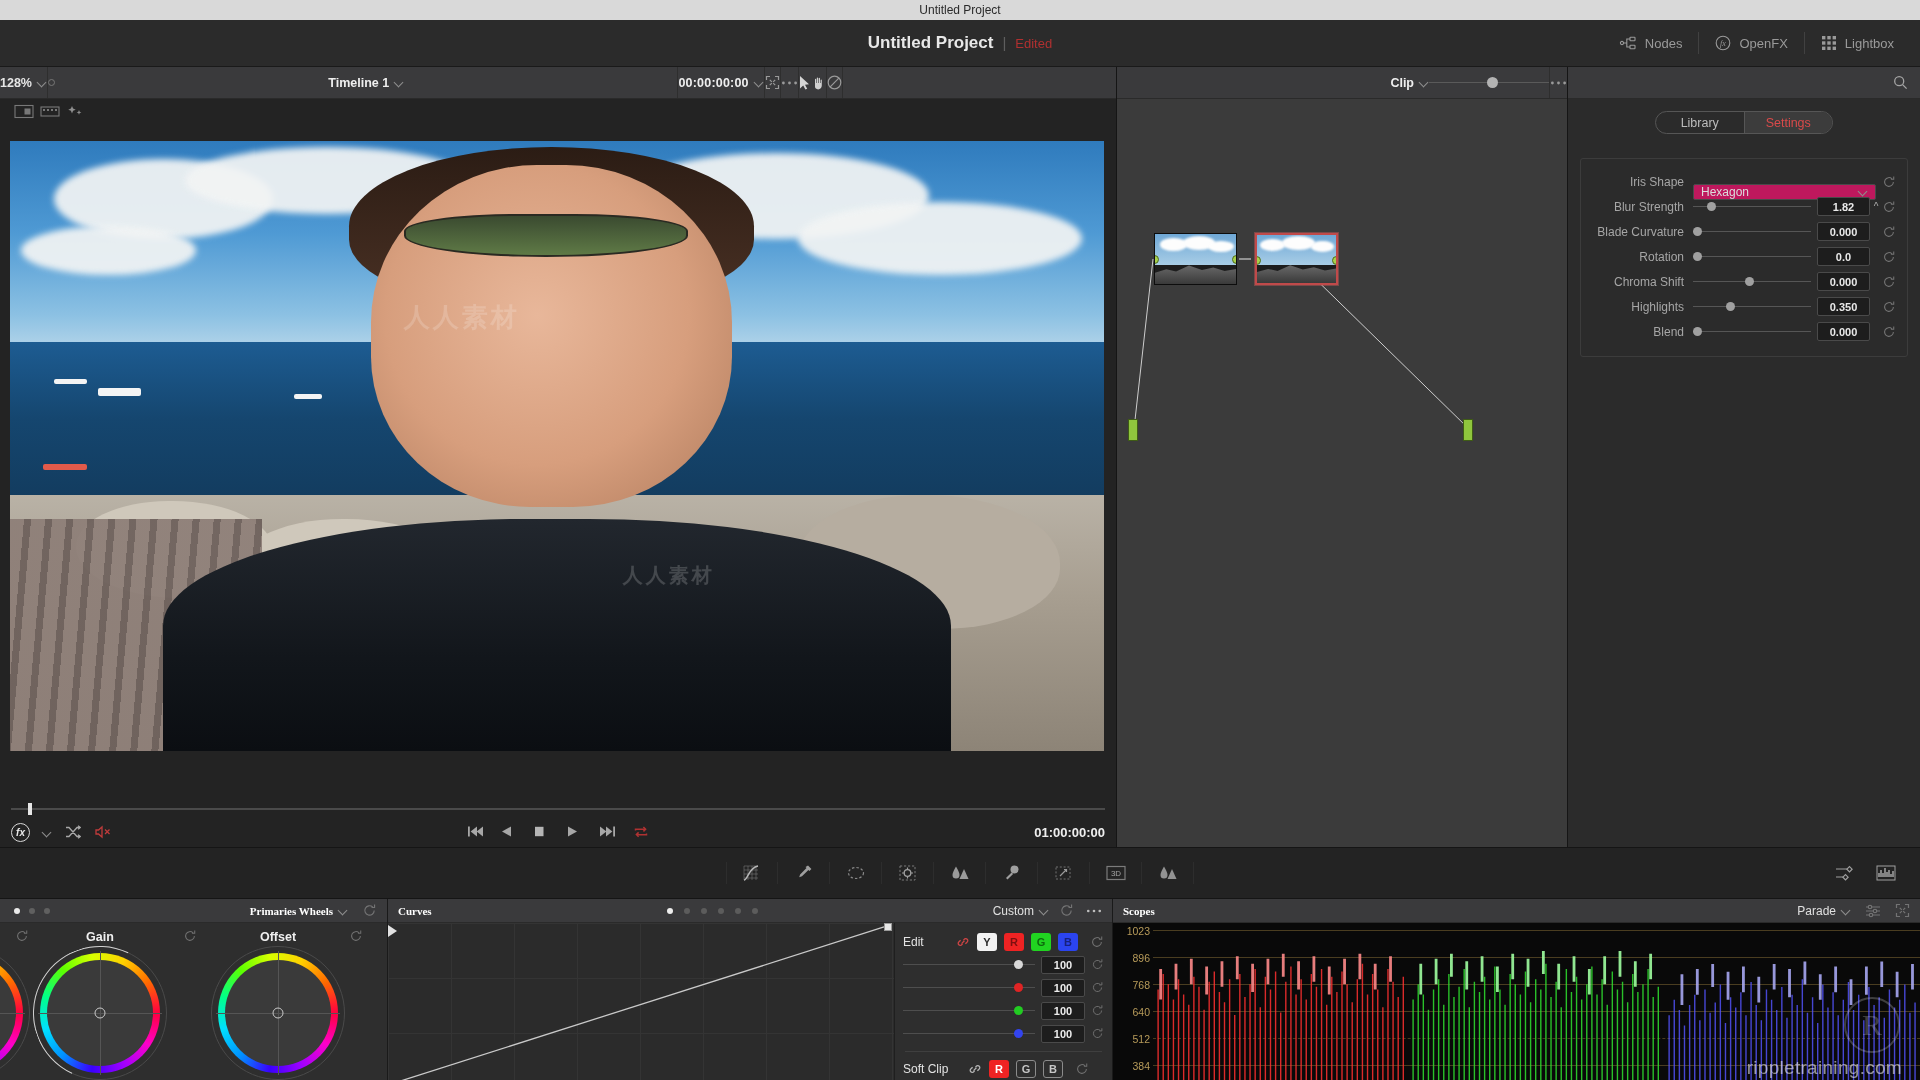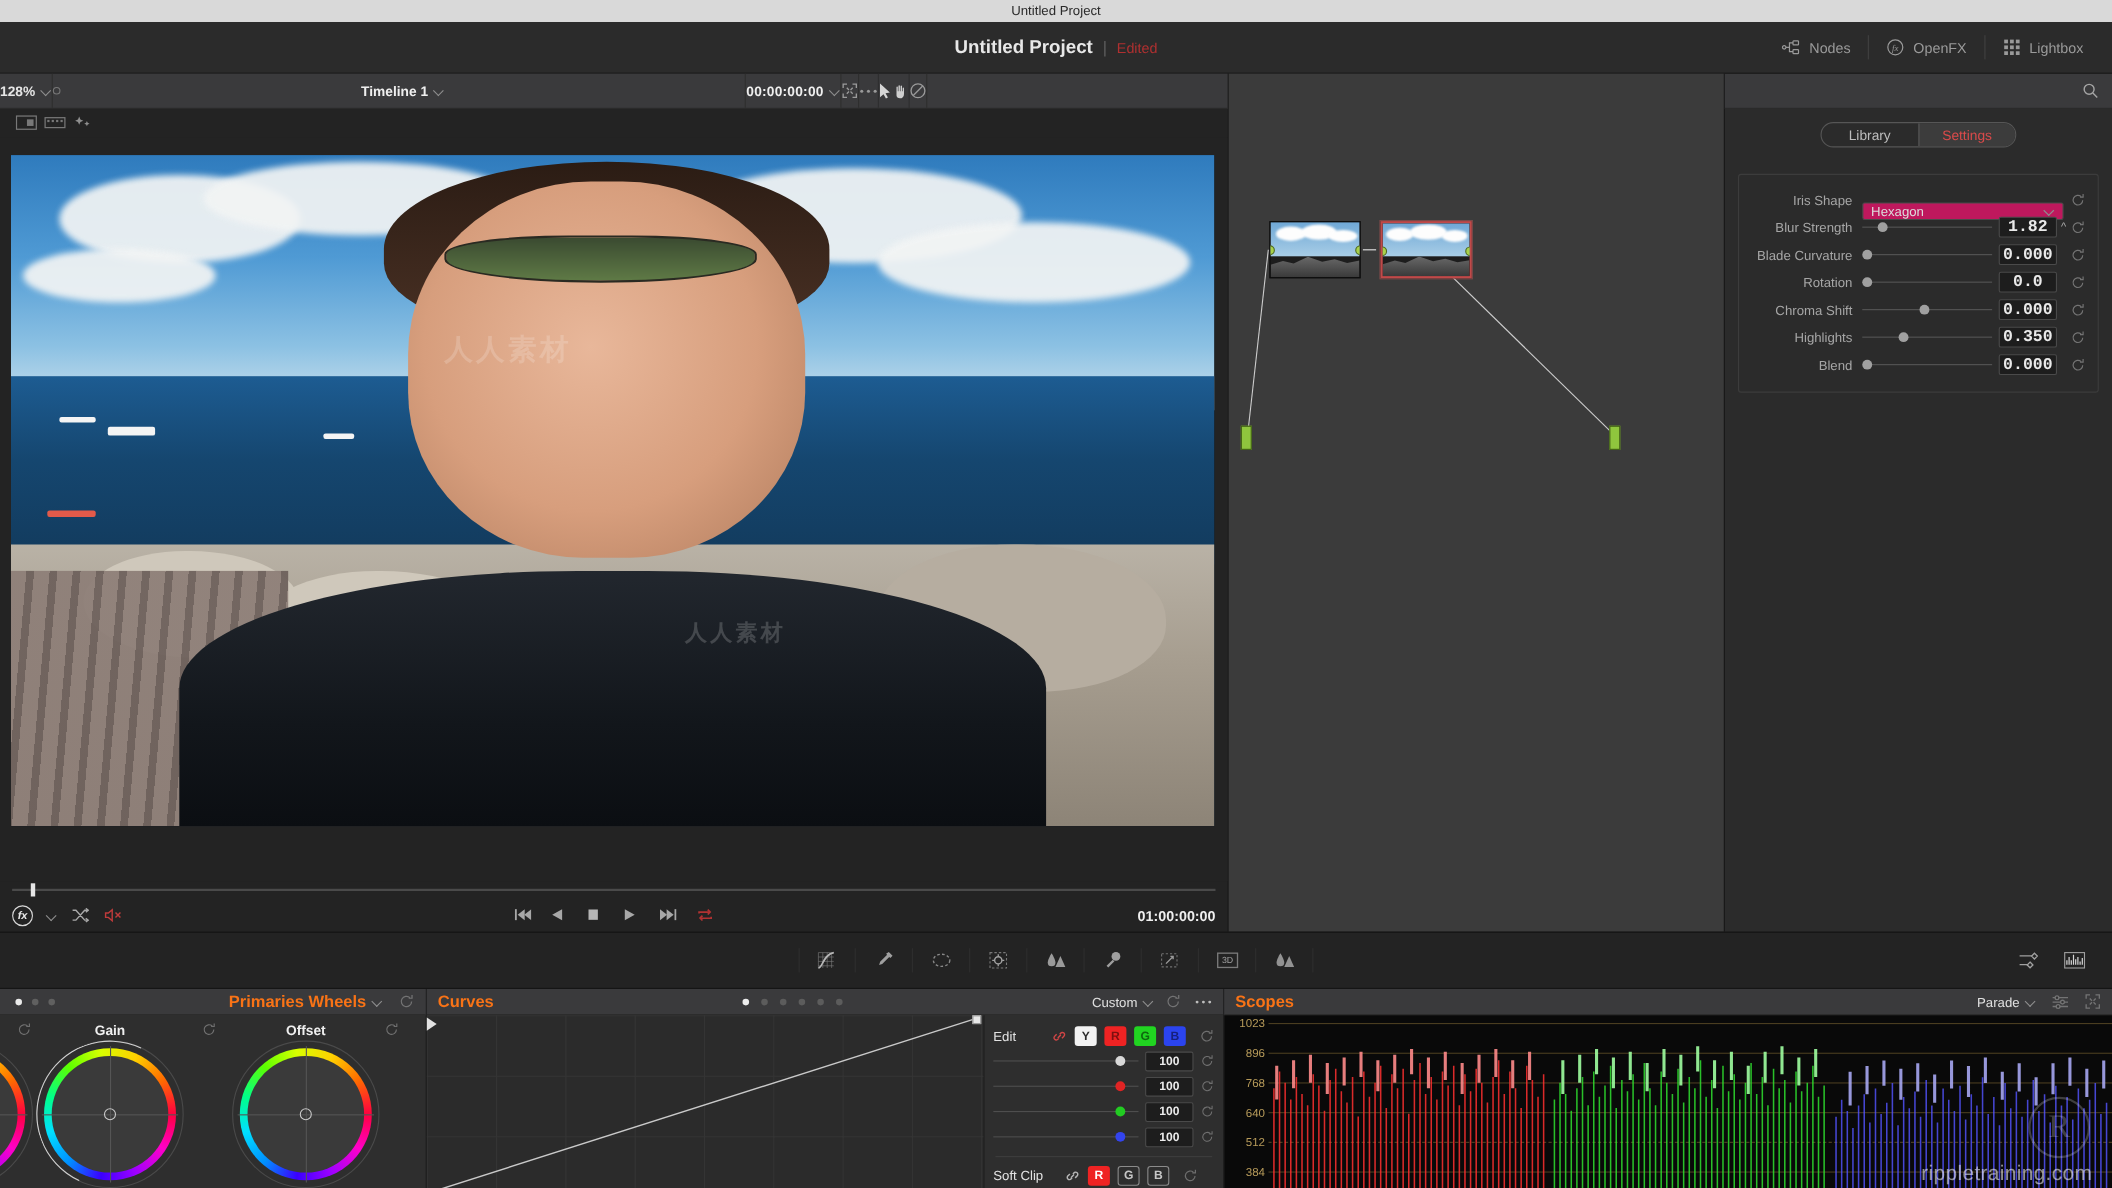"Clip" div.node-toolbar { html: none -> <div> <div></div> <div> <span>Clip</span> <span></span> </div> <div> <div> <div></div> <div></div> </div> </div> <div></div> <div> <svg> <g> <circle></circle> <circle></circle> <circle></circle> </g> </svg> </div> </div> }
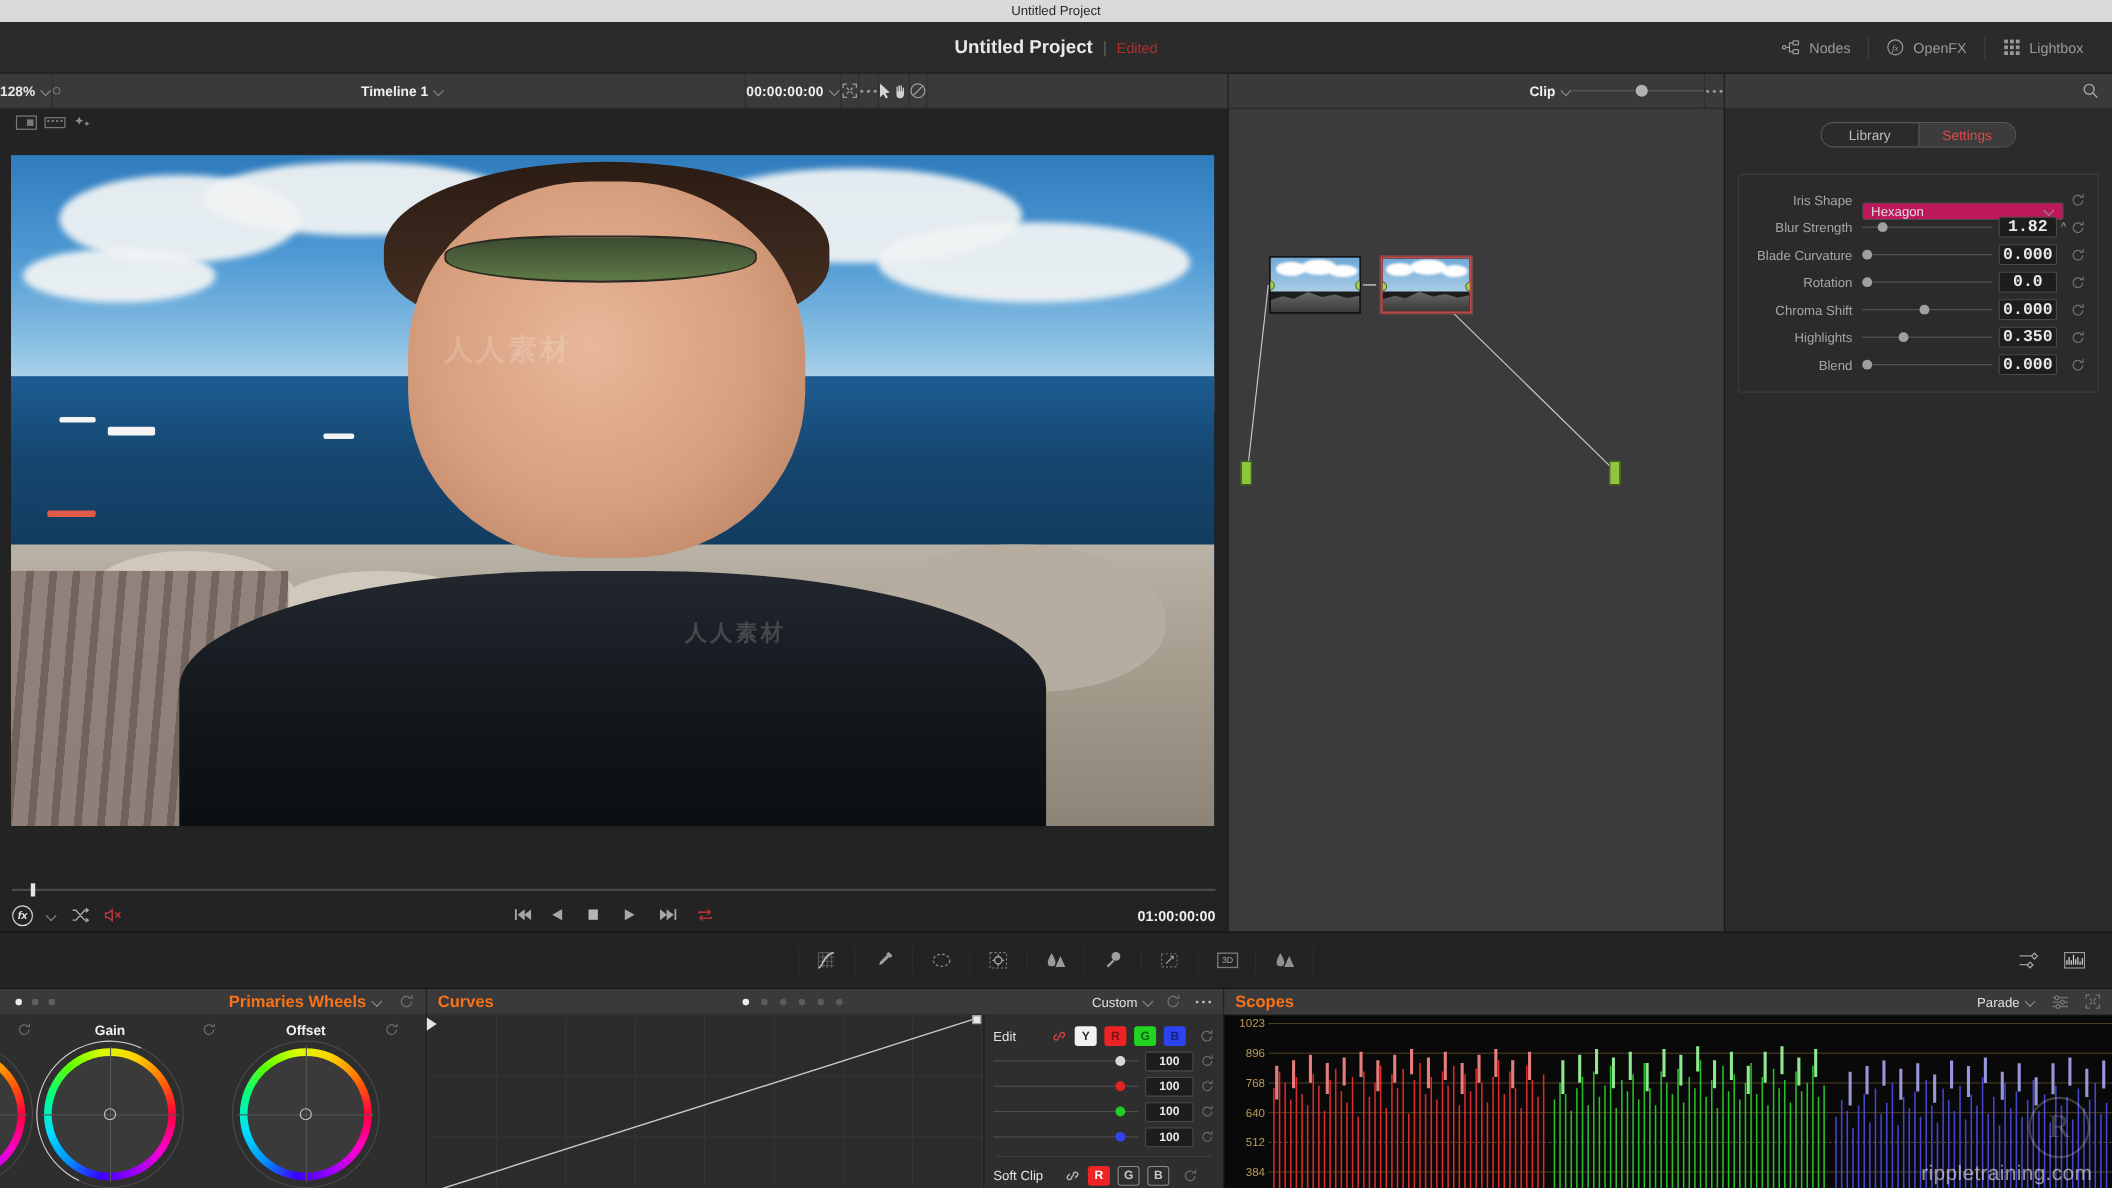"1.82" .pfield { font-family: Liberation Mono, monospace -> none; font-size: 15px -> 11px }
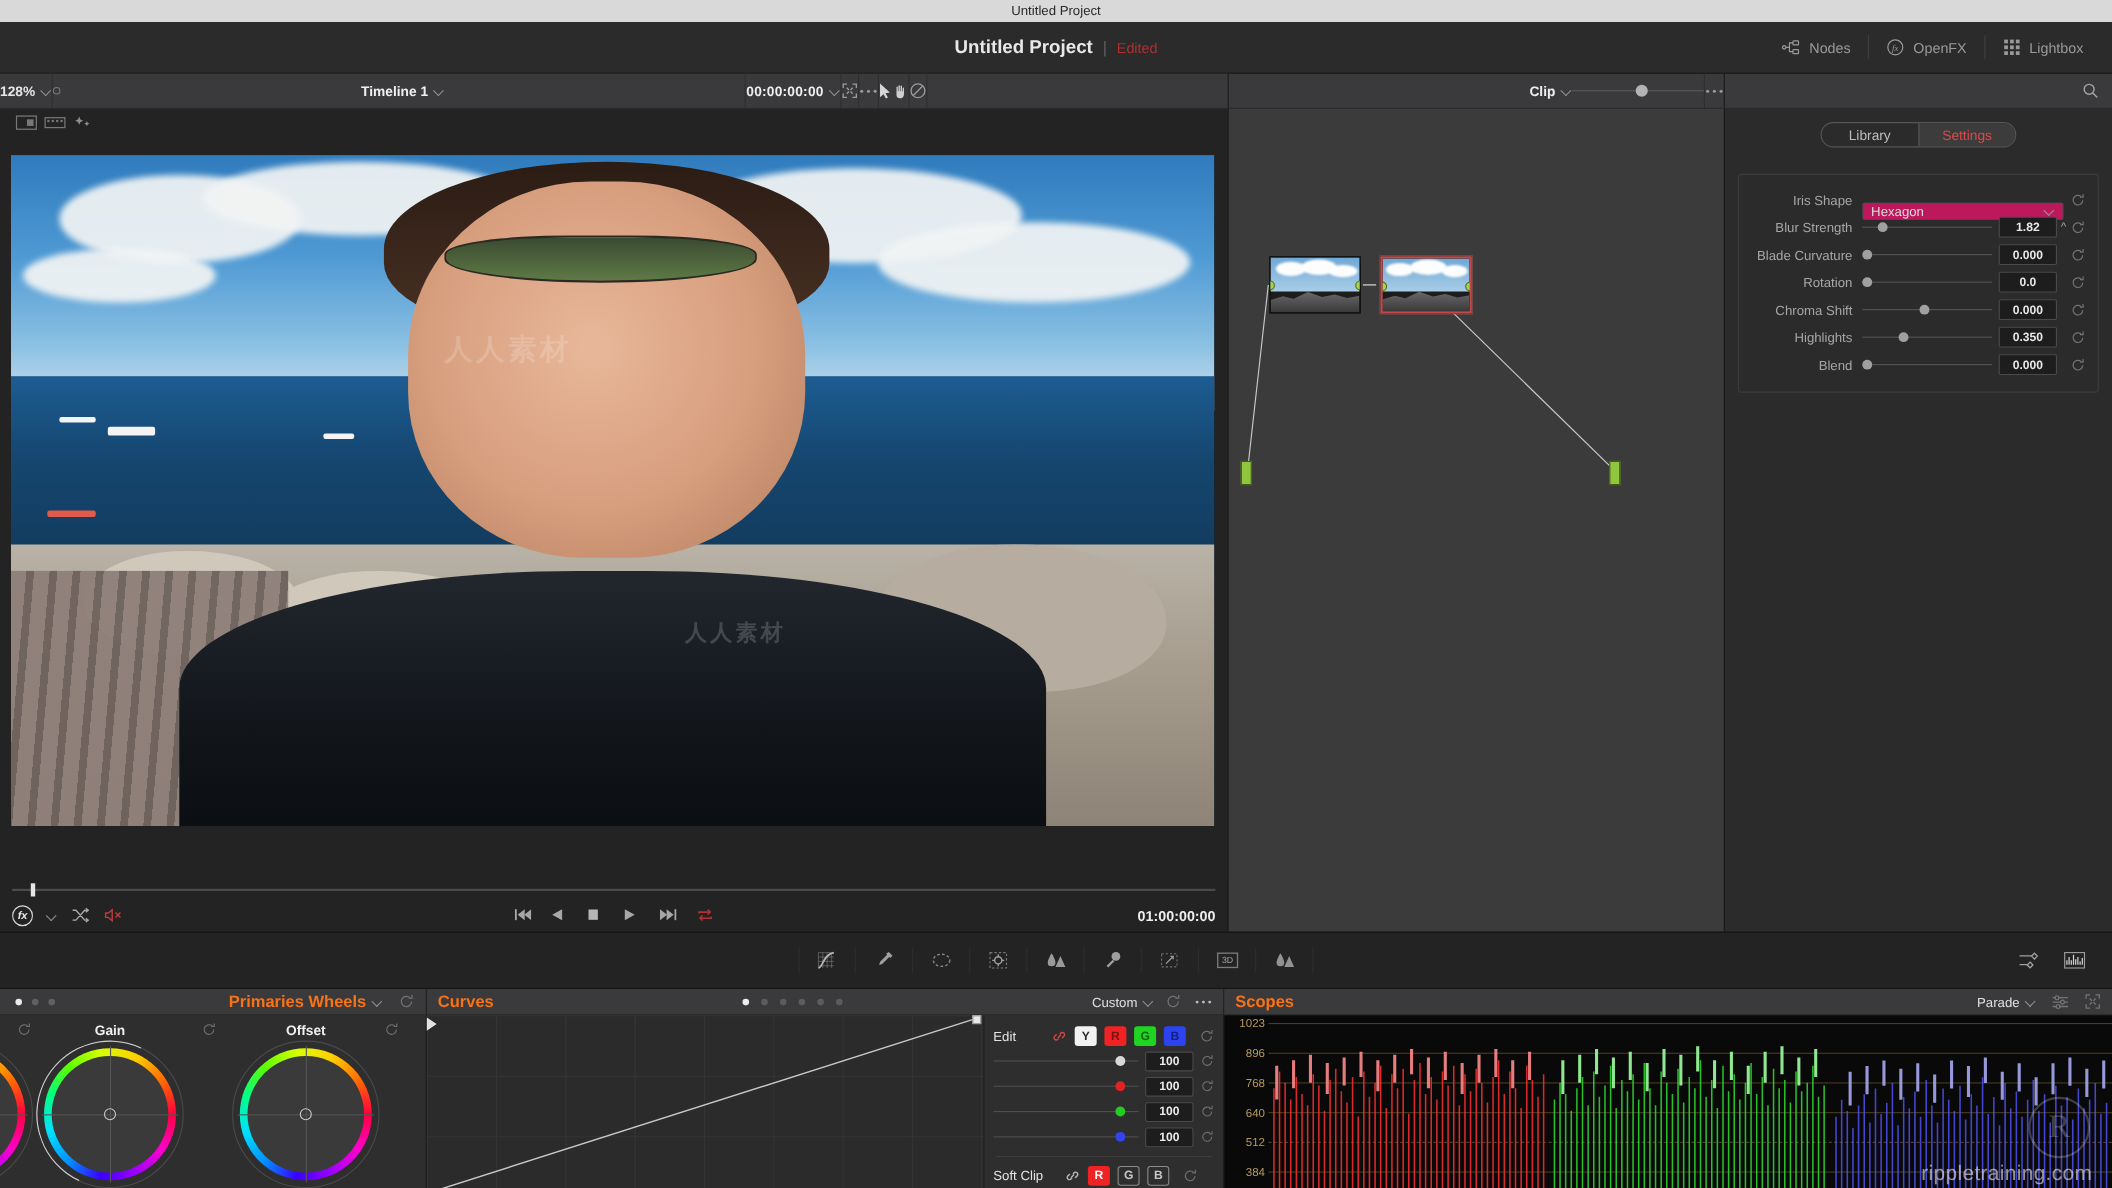"Primaries Wheels" .panel-title { color: #f97316 -> #ffffff; font-family: none -> Liberation Serif, serif; font-size: 15px -> 11px }
